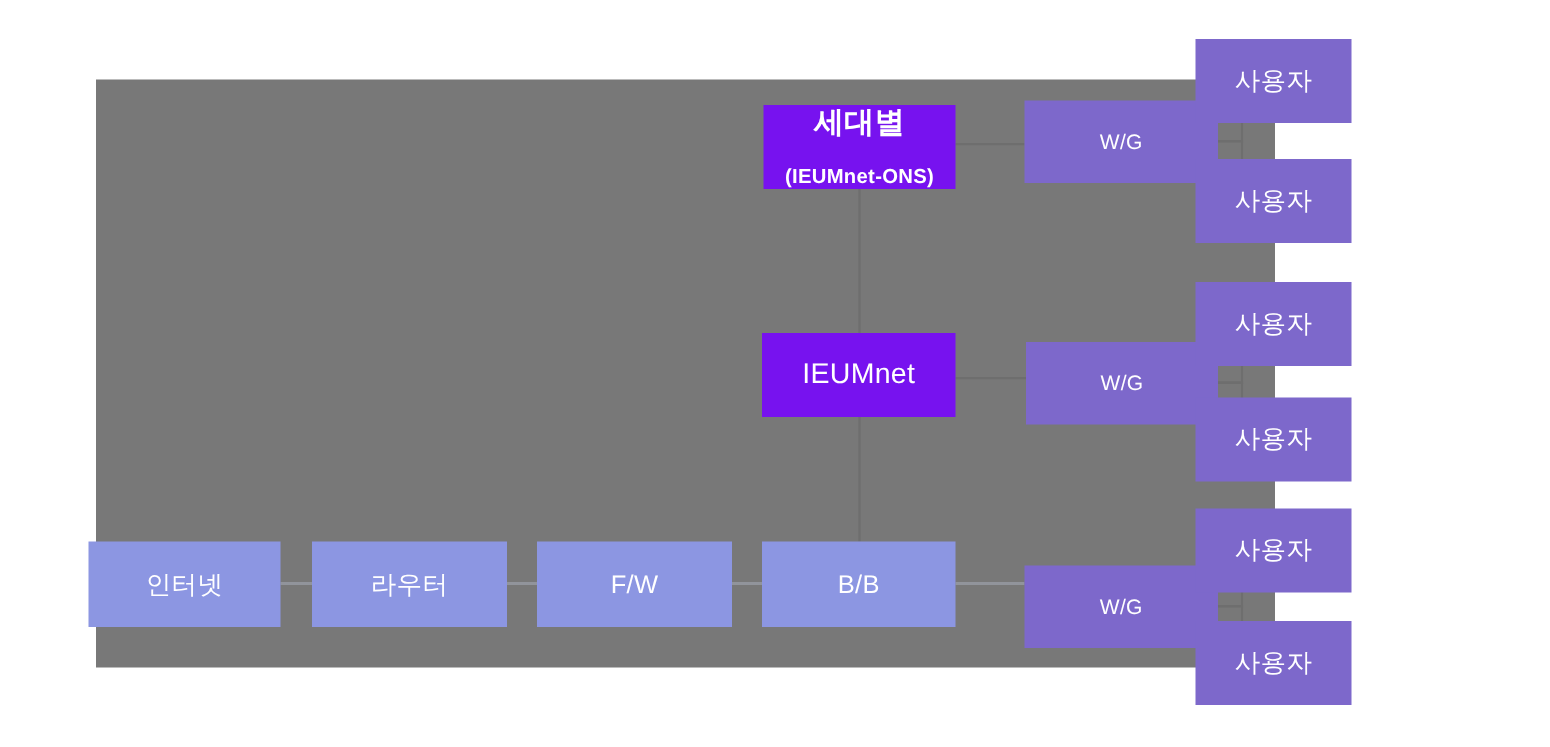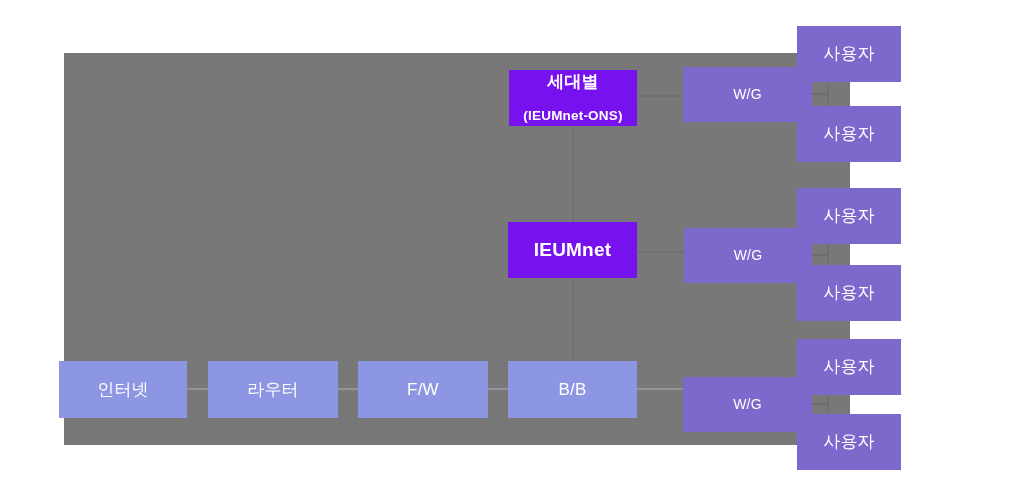"세대별" .node__label-main { font-size: 17px -> 20px }
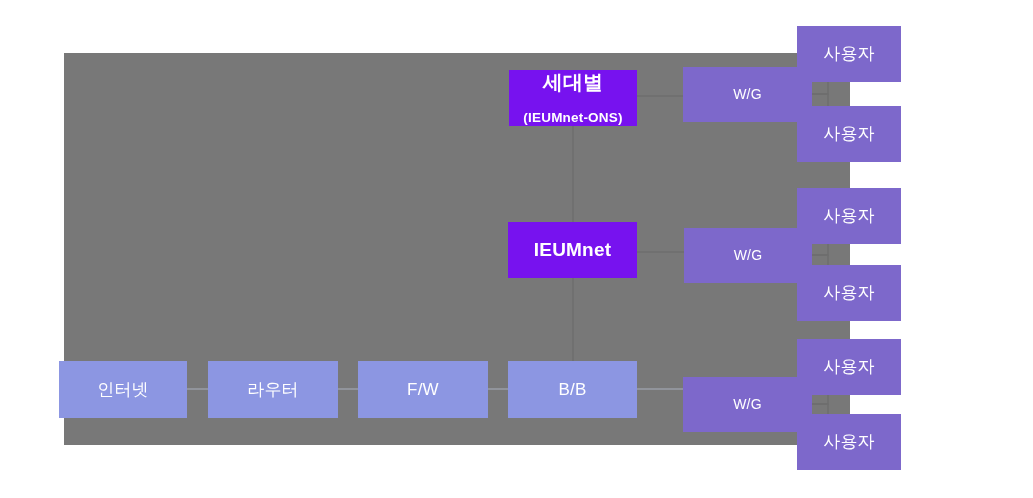"IEUMnet" .node__label-big { font-weight: 700 -> 400 }
